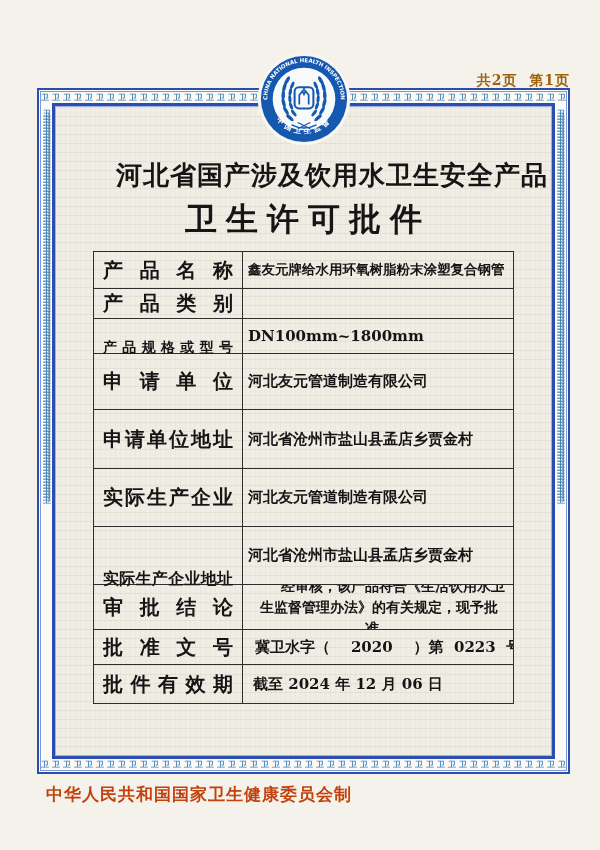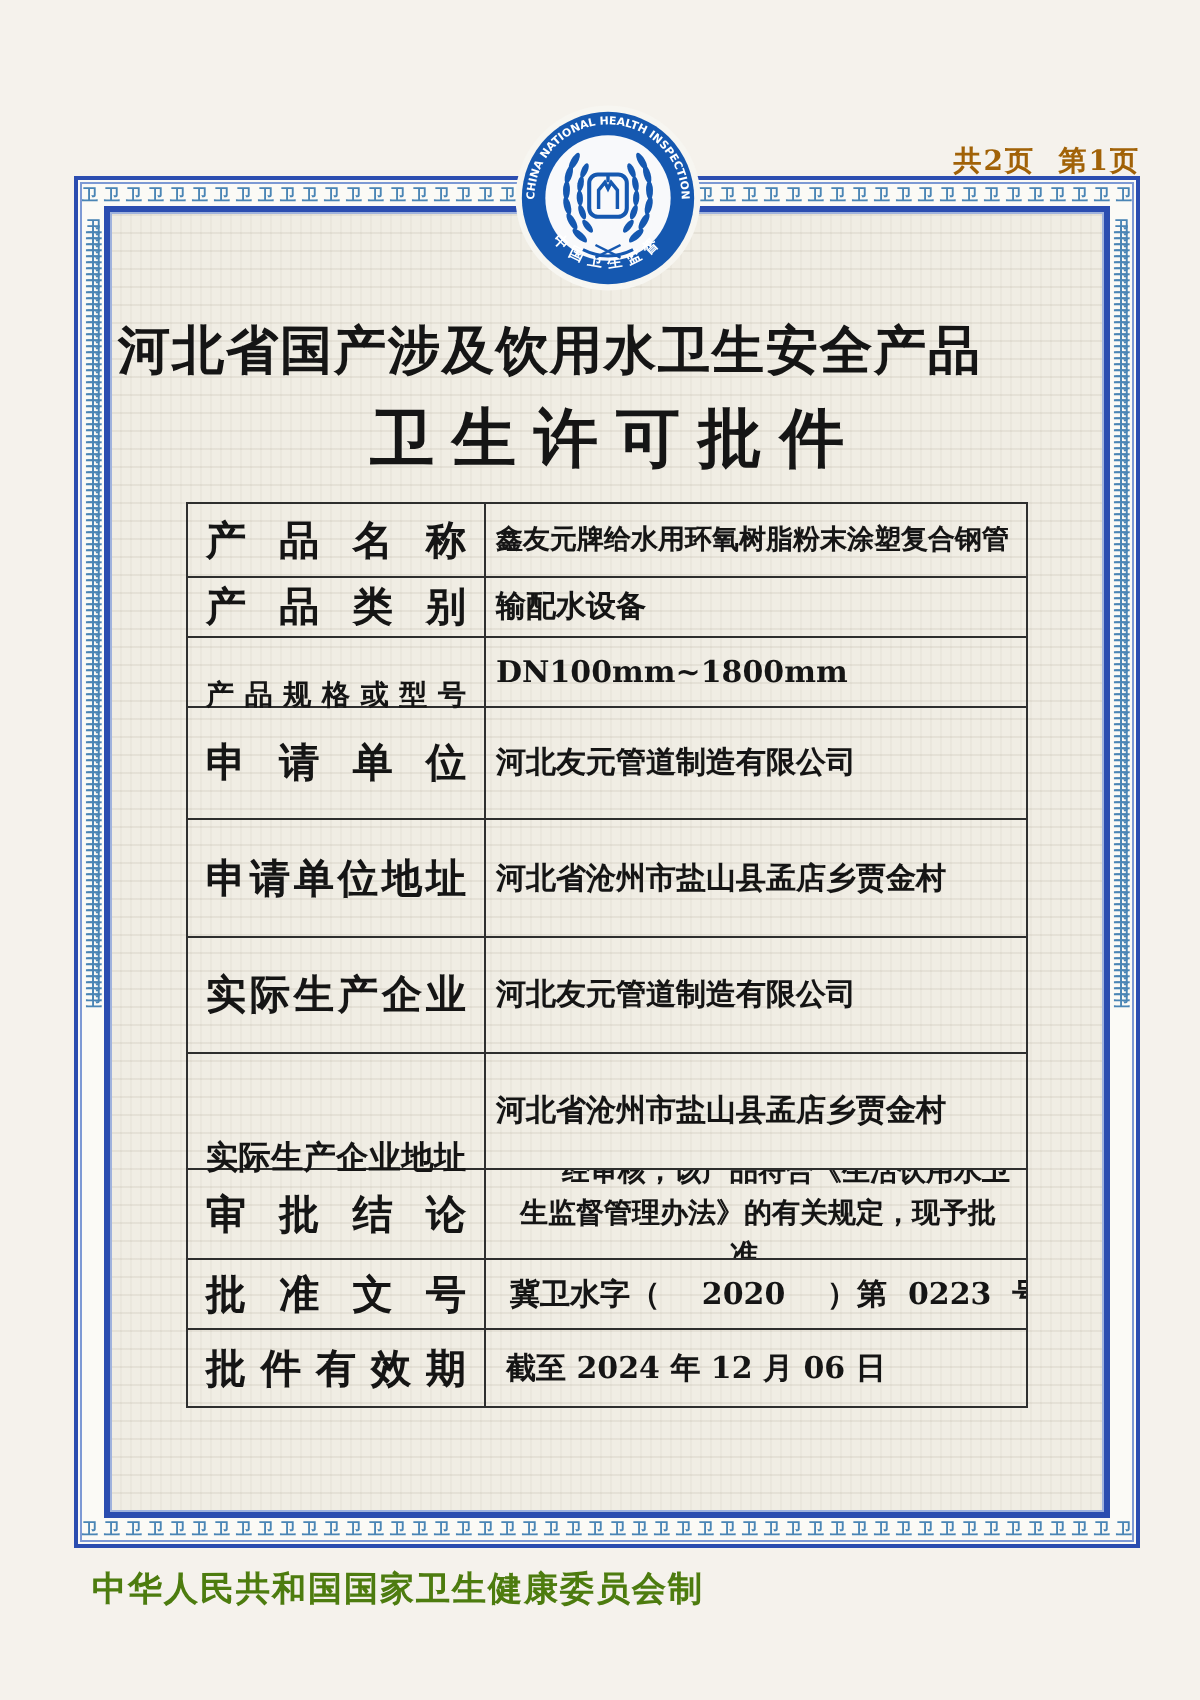"河北省国产涉及饮用水卫生安全产品" .title1 { text-align: left -> right }
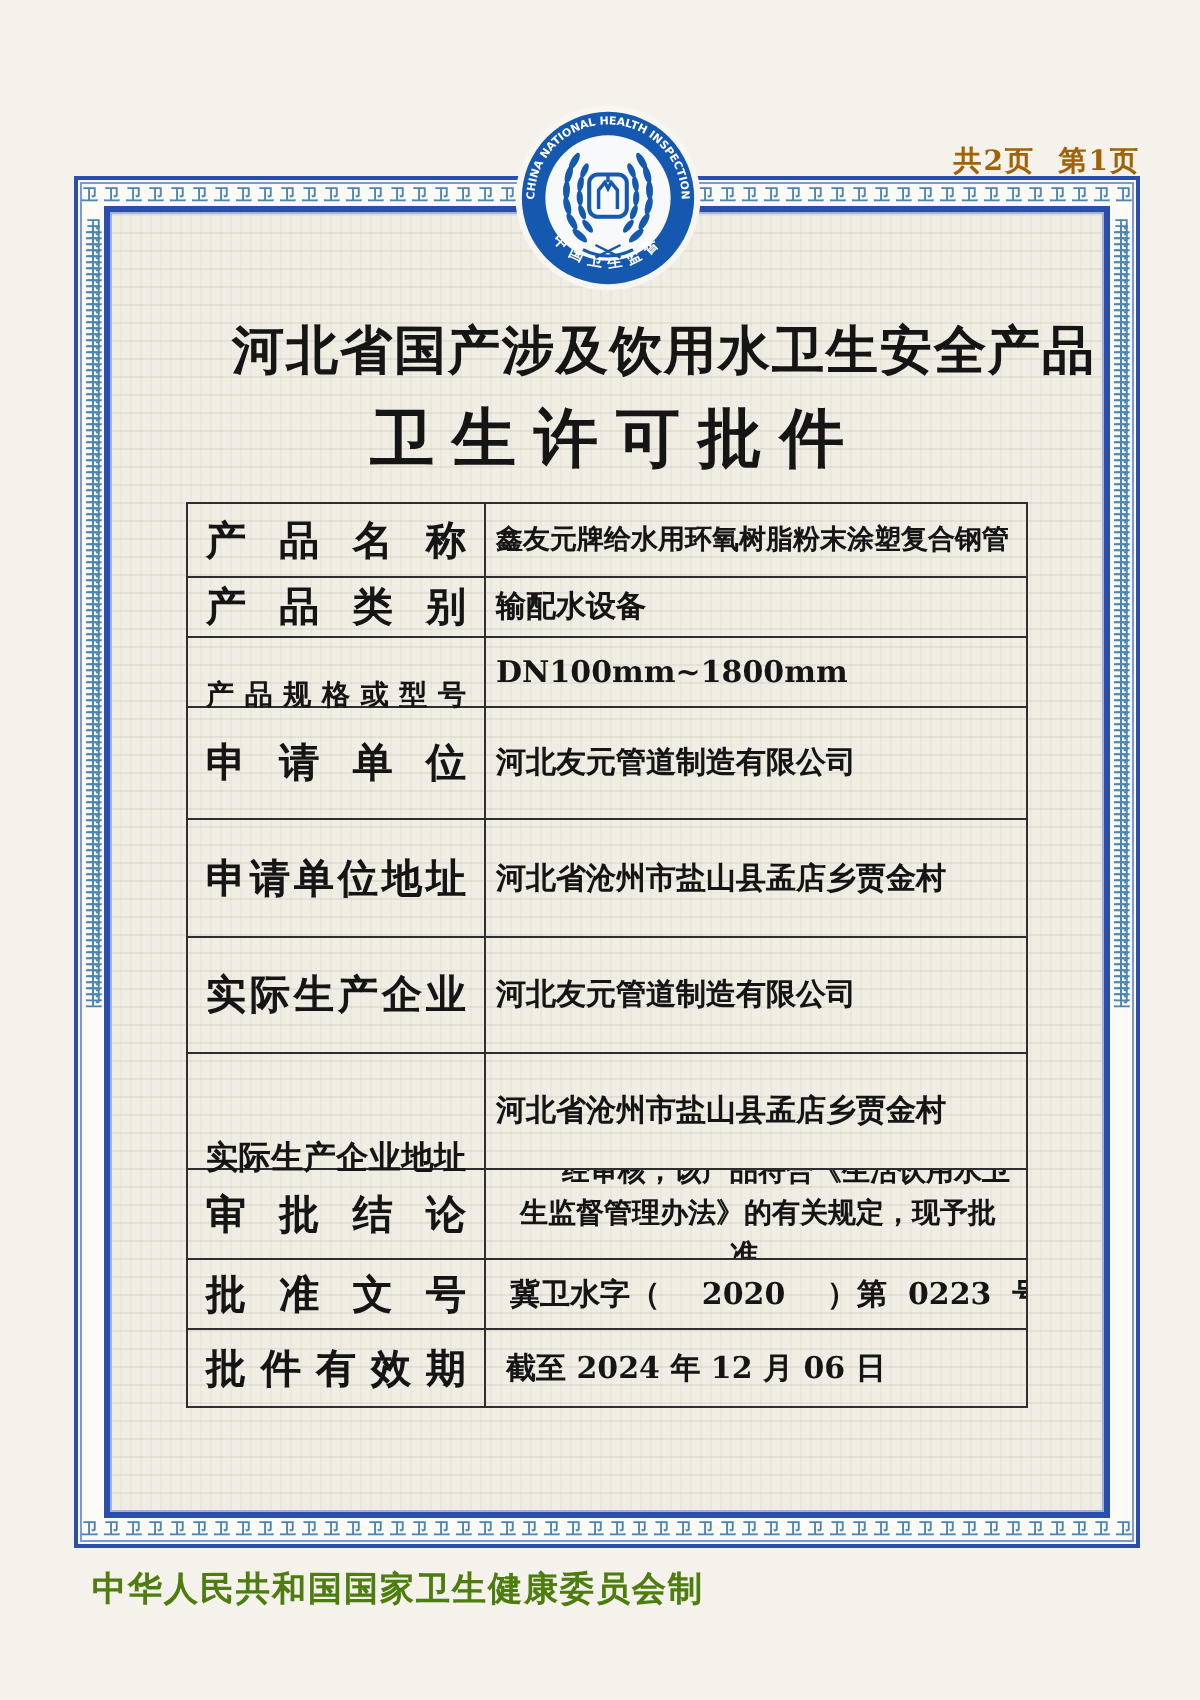"输配水设备" div.val { html: <div>输配水设备</div> -> none }
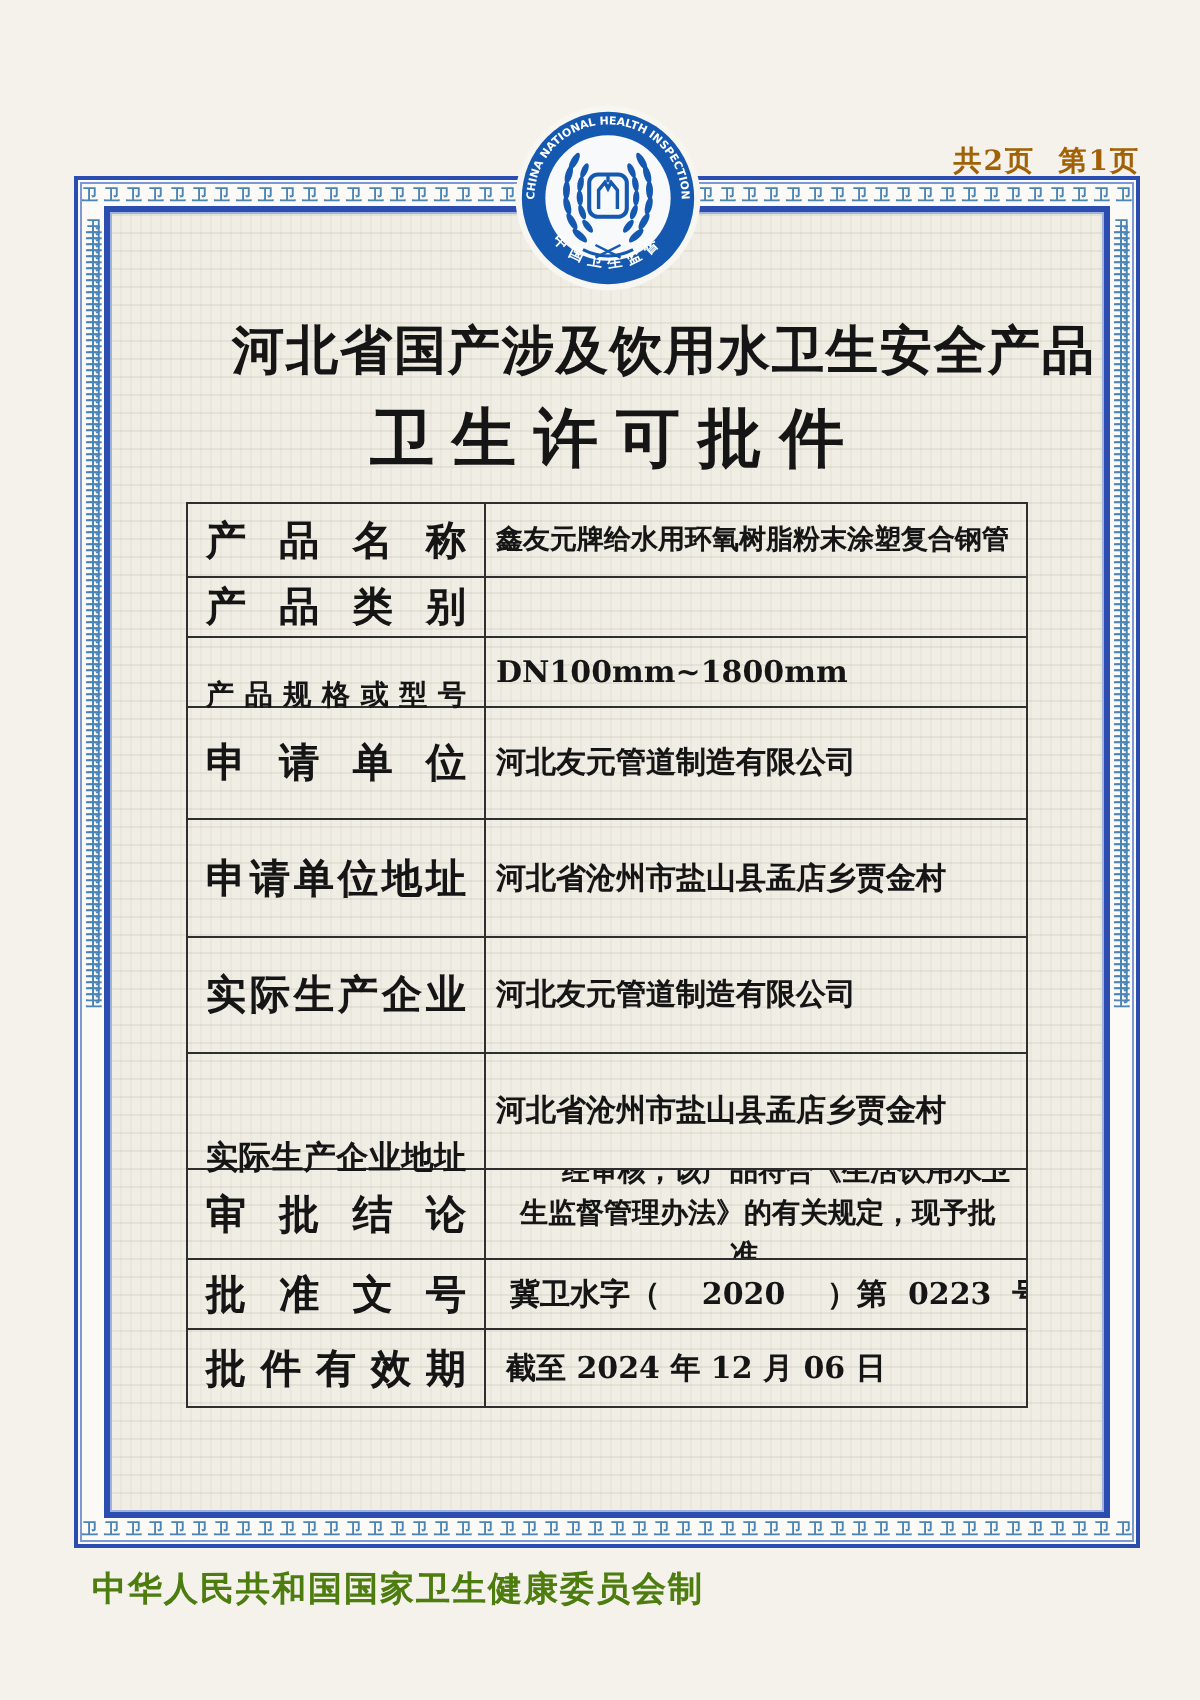"中华人民共和国国家卫生健康委员会制" .footer { color: #4d7c0f -> #c2410c }
